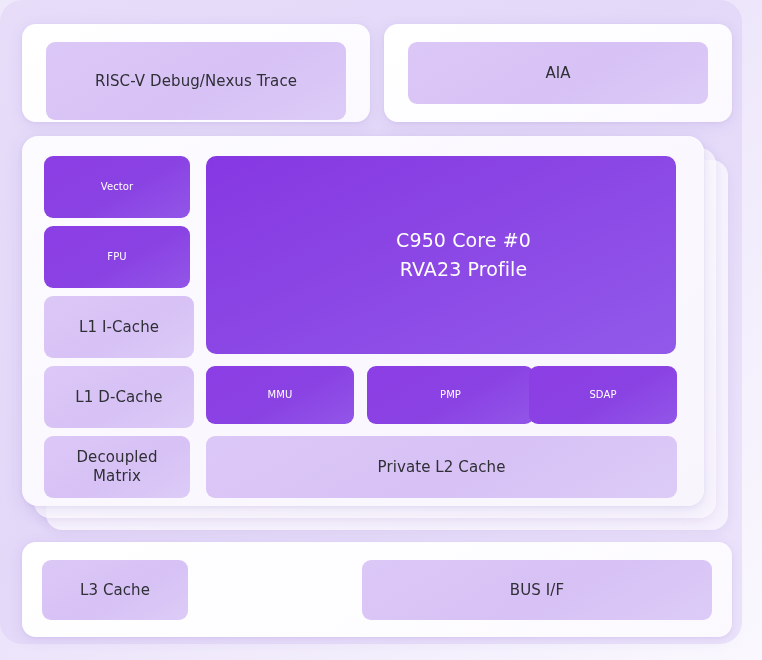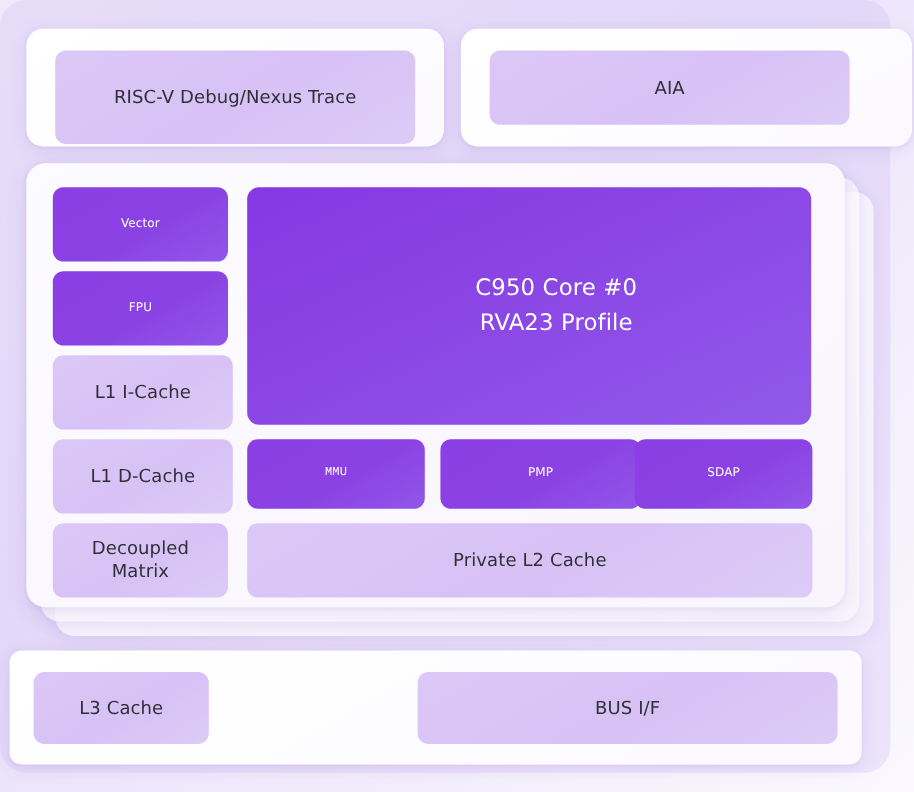"AIA" #top-aia-card { width: 376px -> 348px }
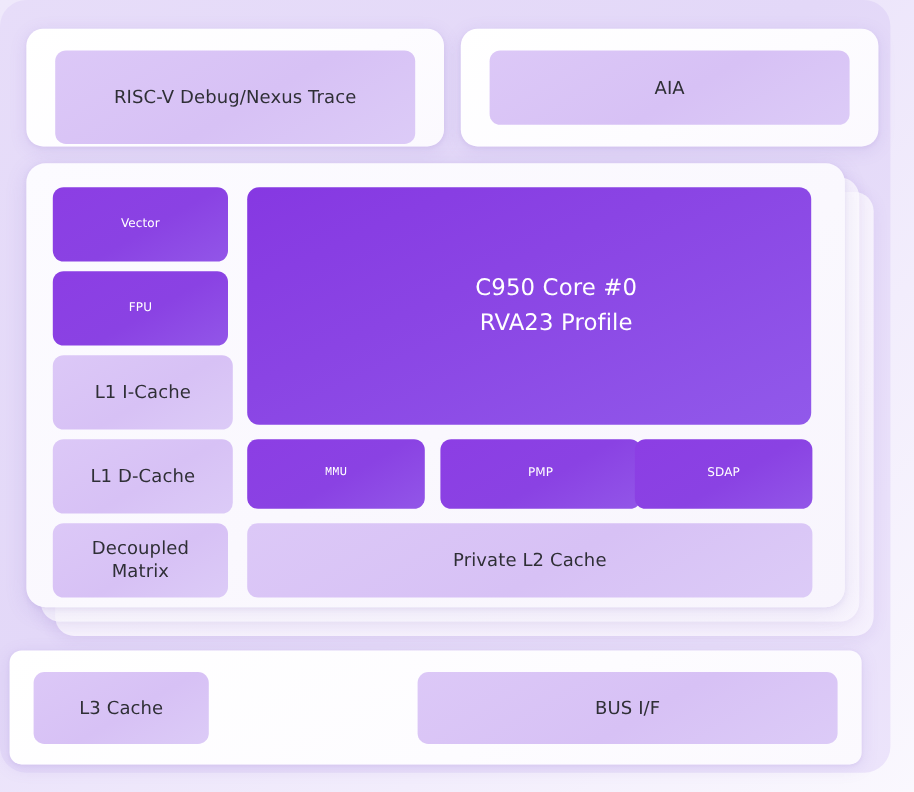"MMU" #blk-mmu { font-family: Liberation Mono, monospace -> none }
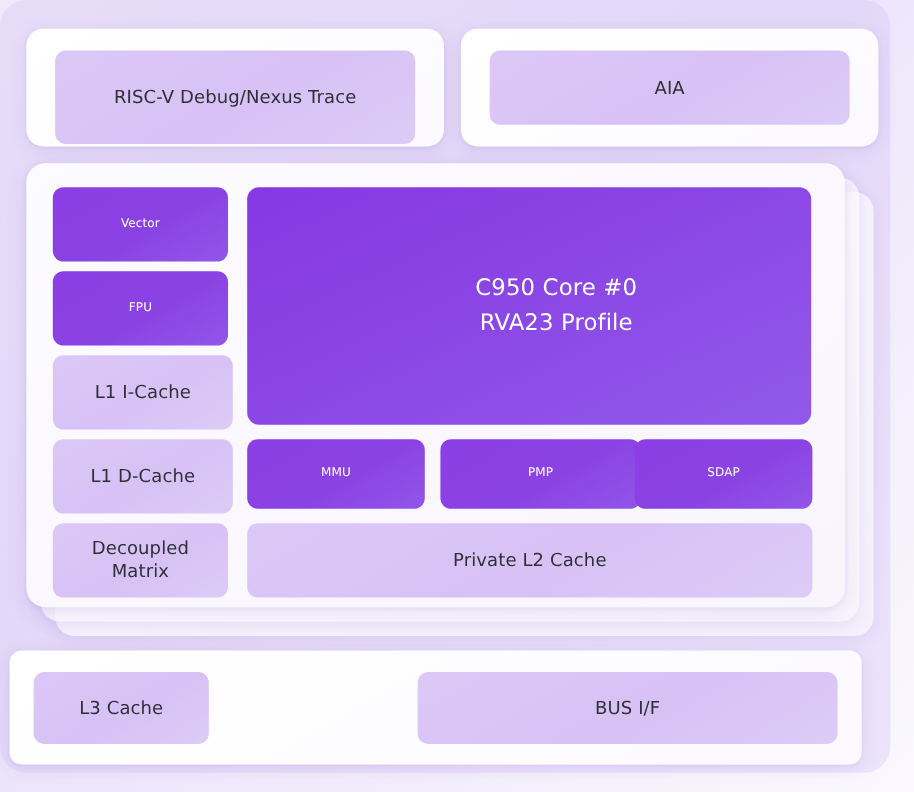"L3 Cache" #uncore-card { border-radius: 10px -> none; left: 8px -> 22px }
